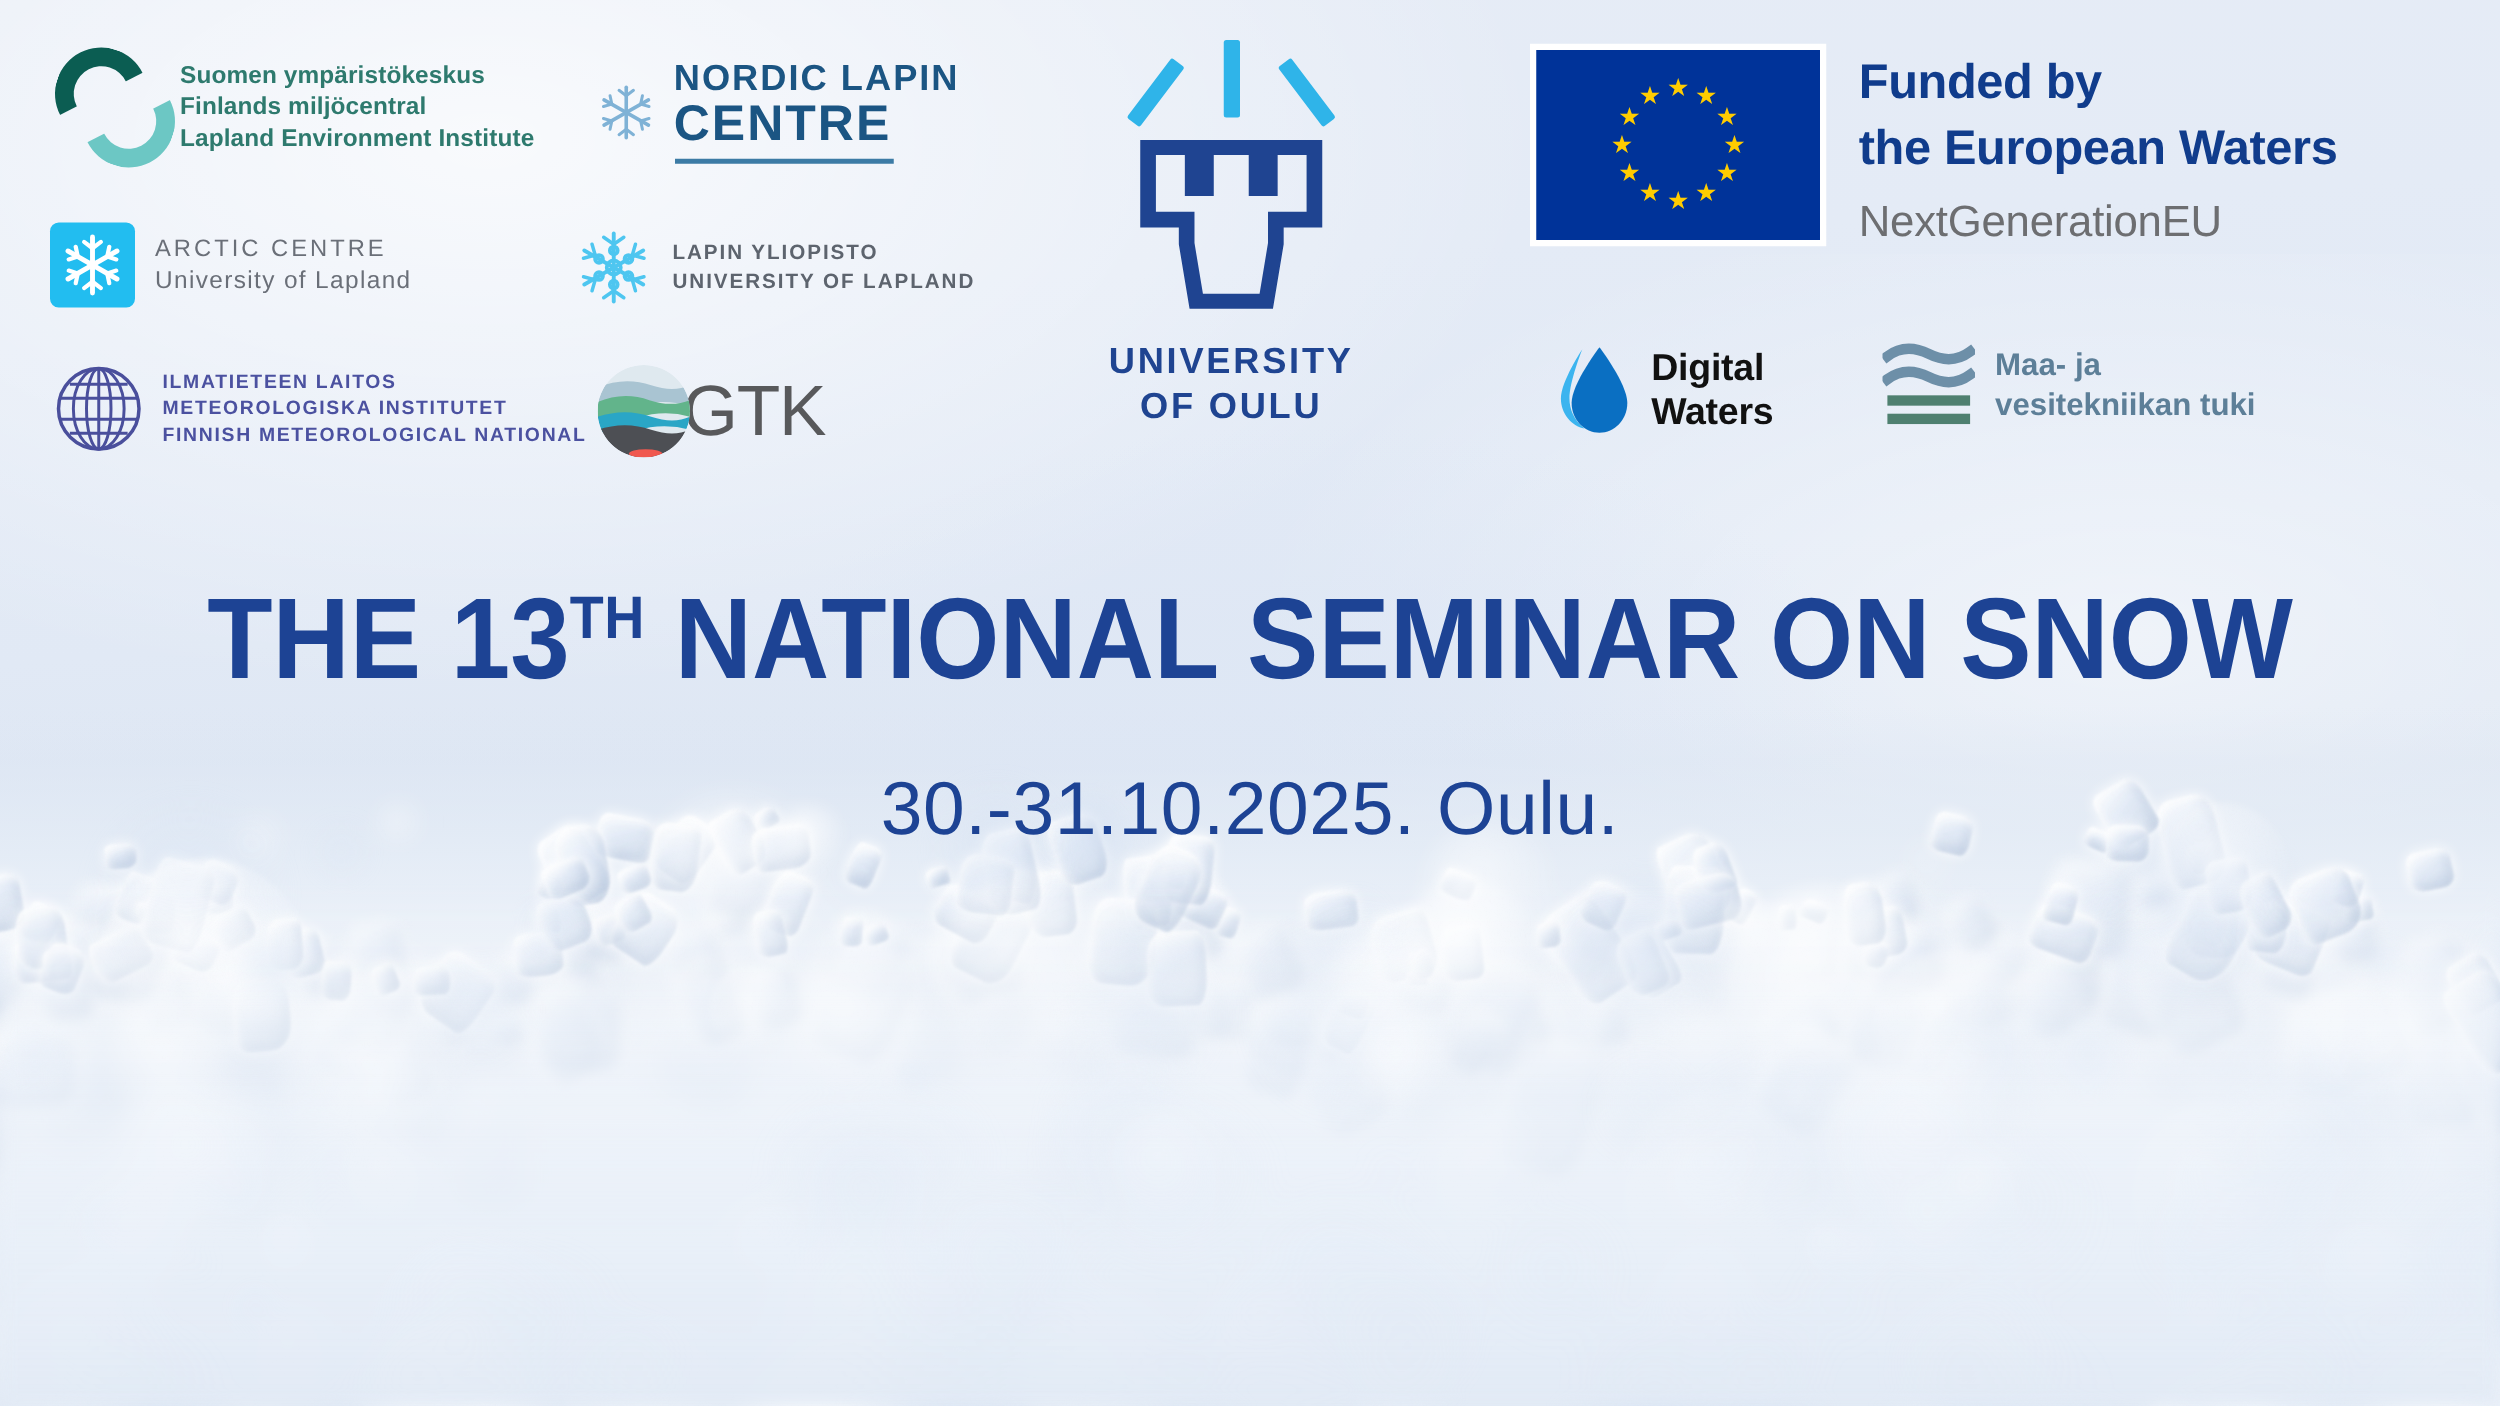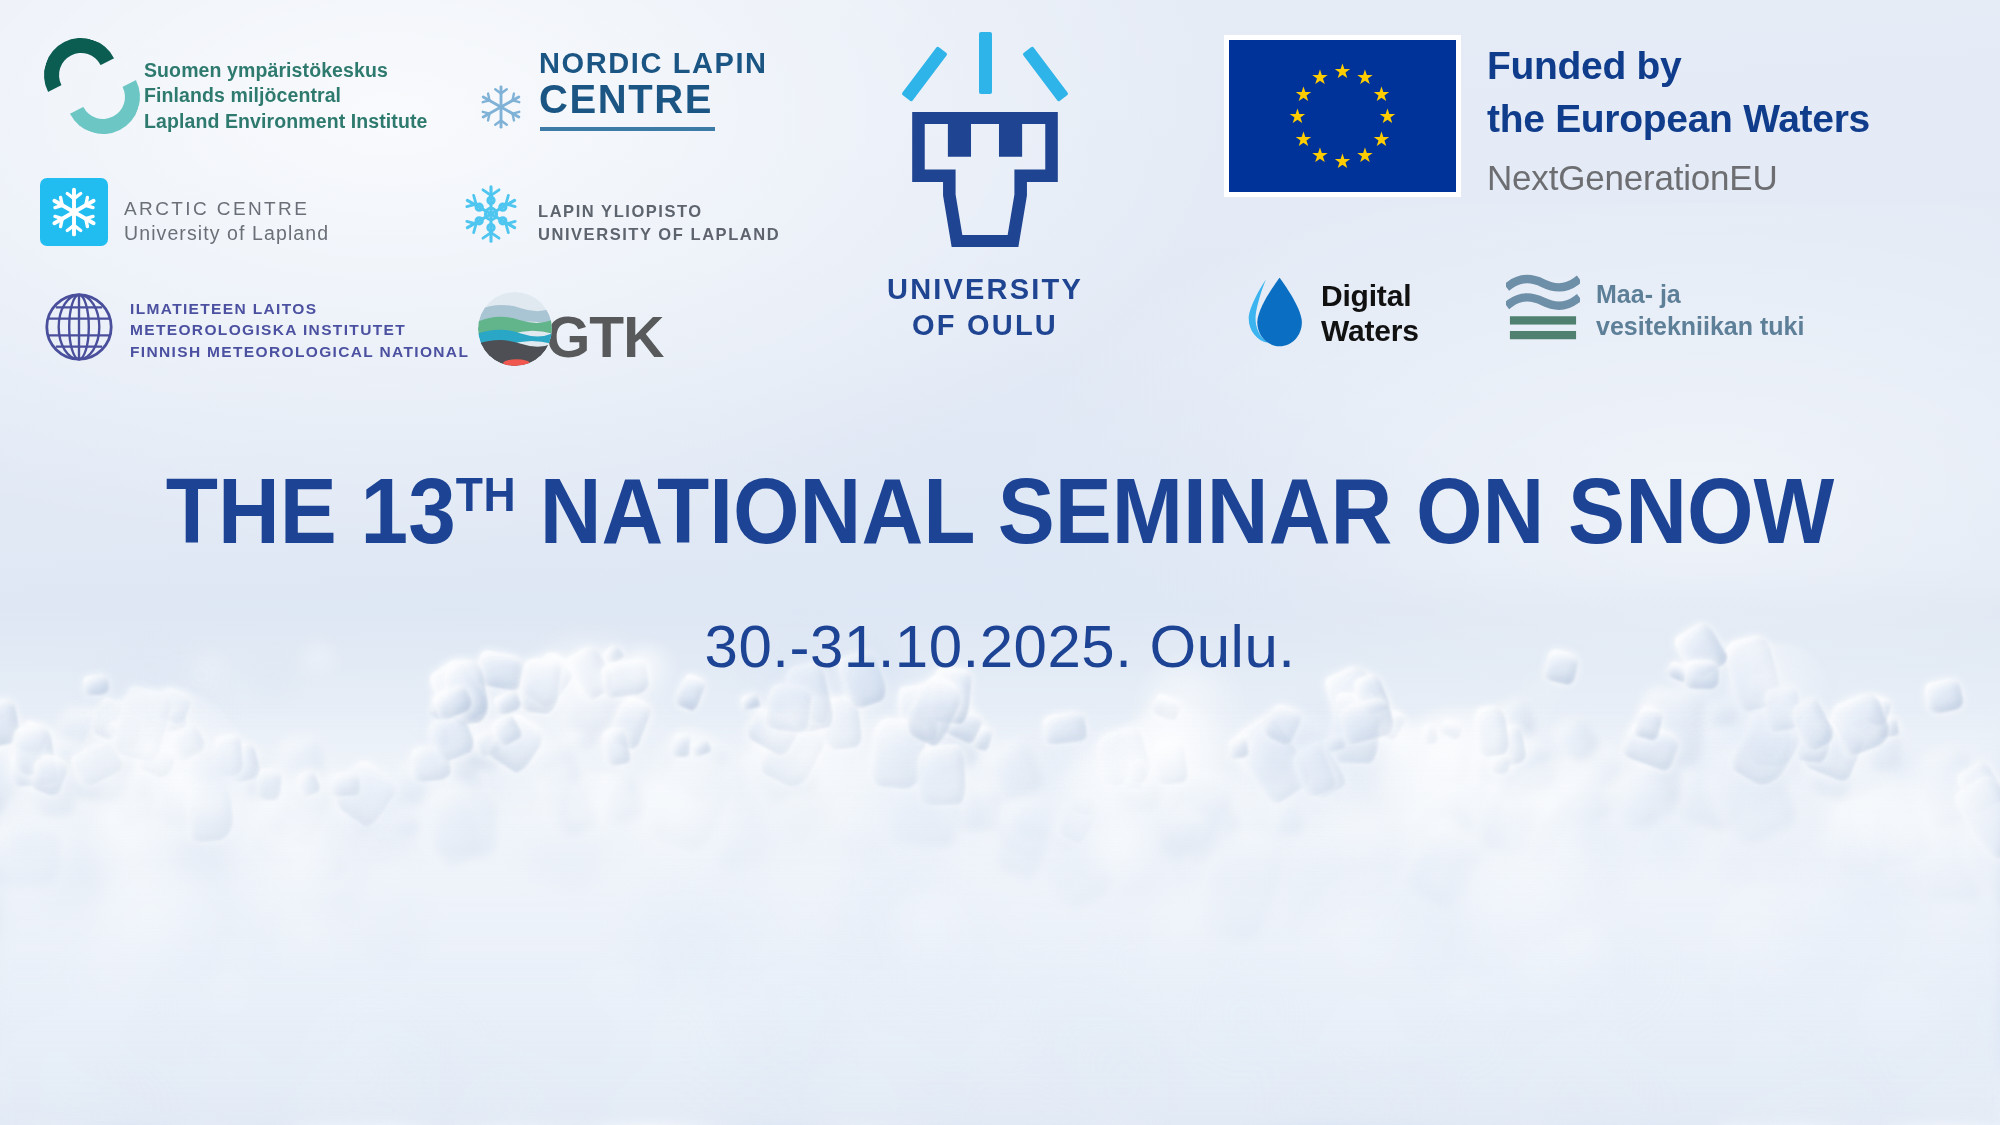"Suomen ympäristökeskus" .logo { align-items: flex-end -> center }
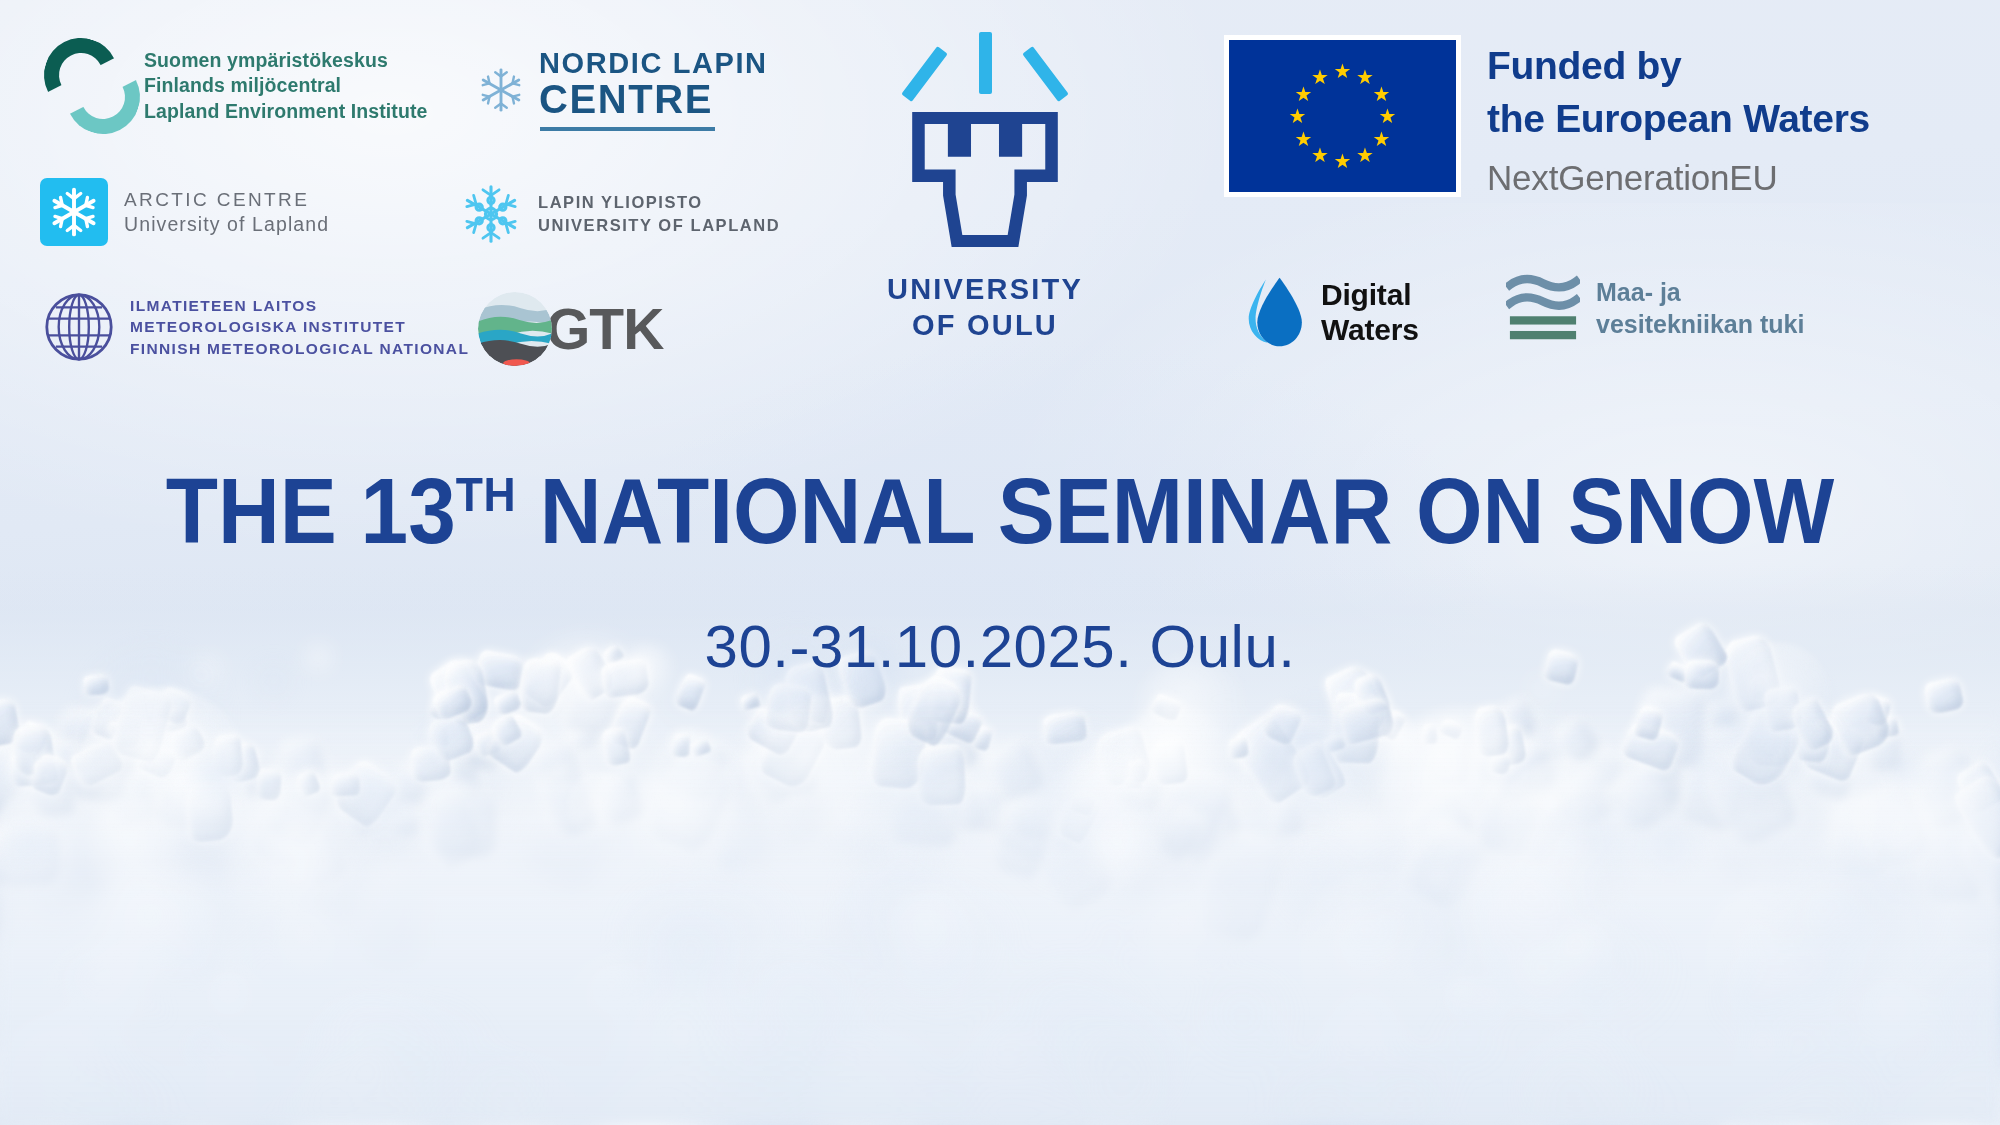"GTK" .gtk-word { font-weight: 700 -> 400 }
